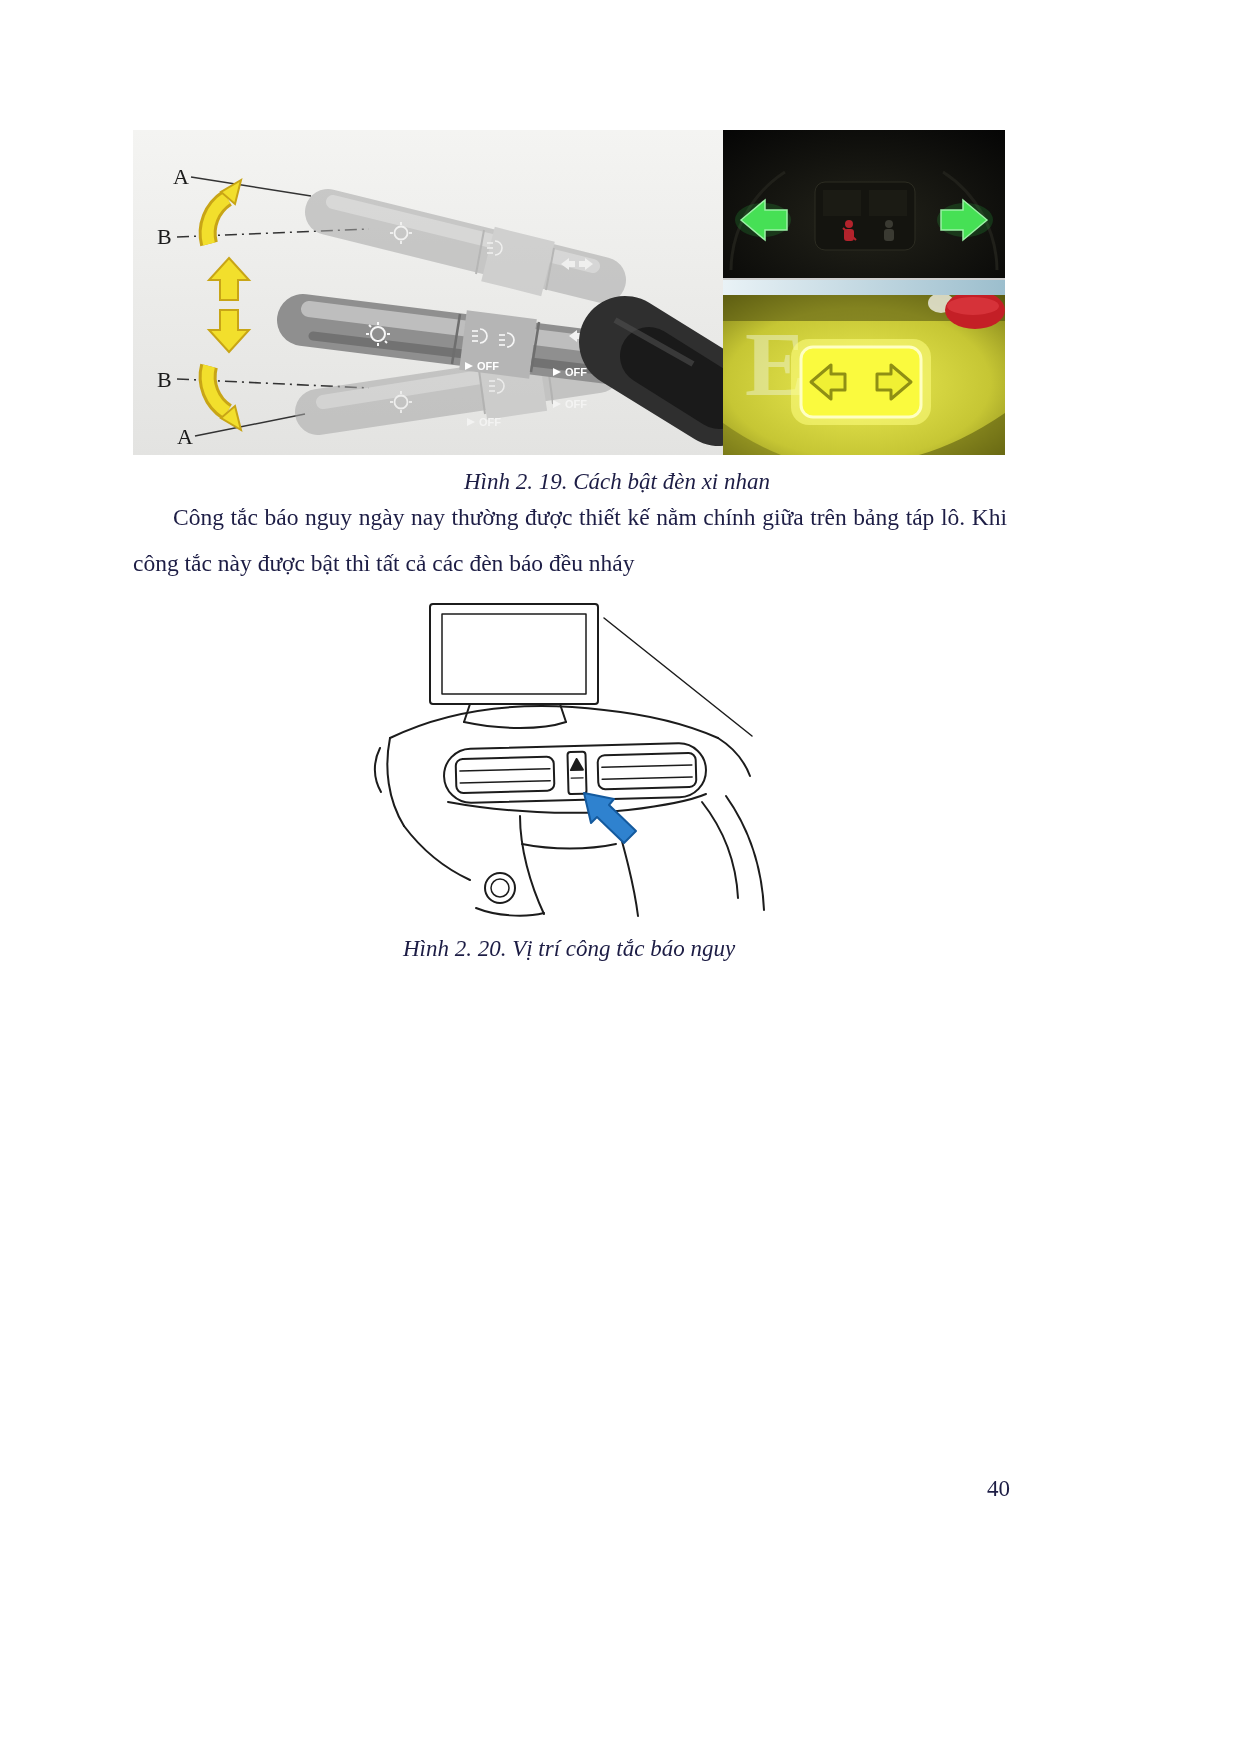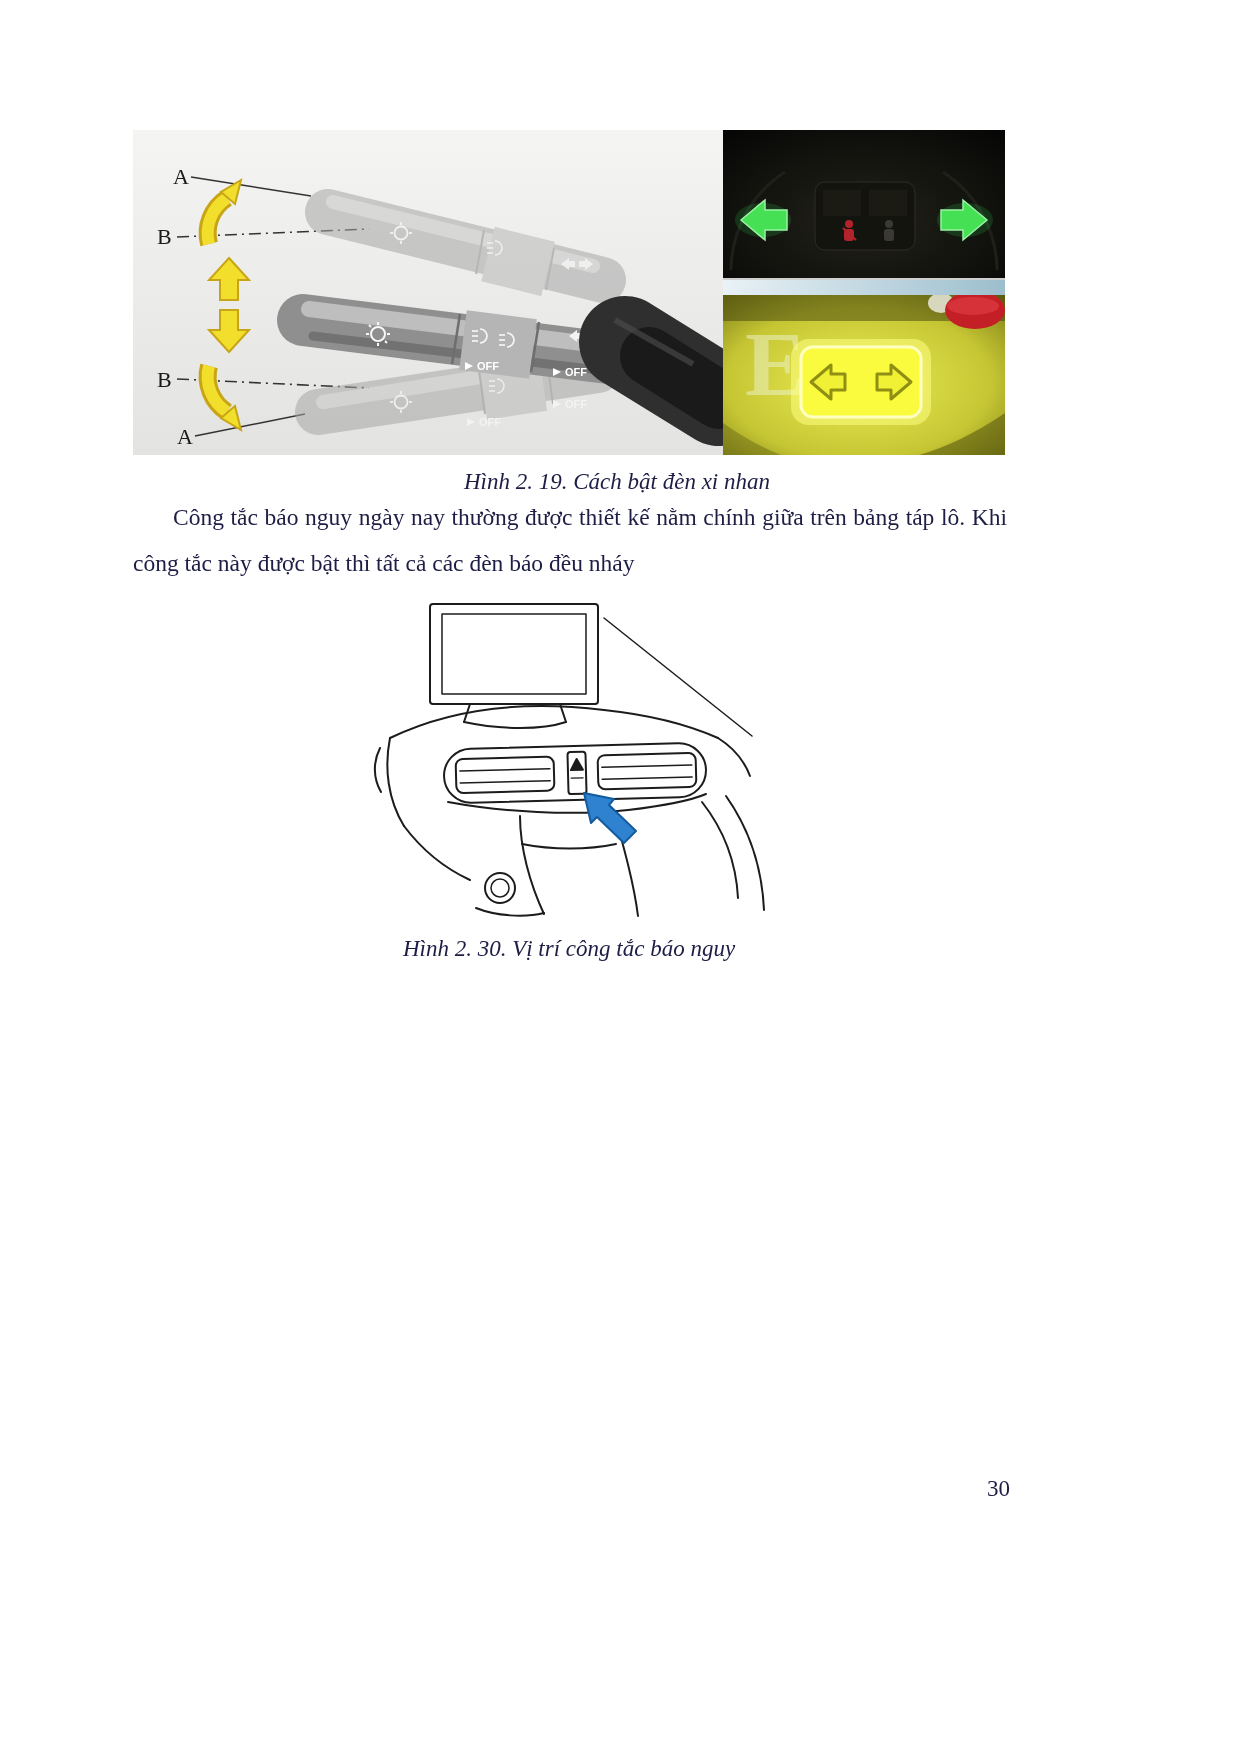"Hình 2. 30. Vị trí" div.caption { text: 30 -> 20 }
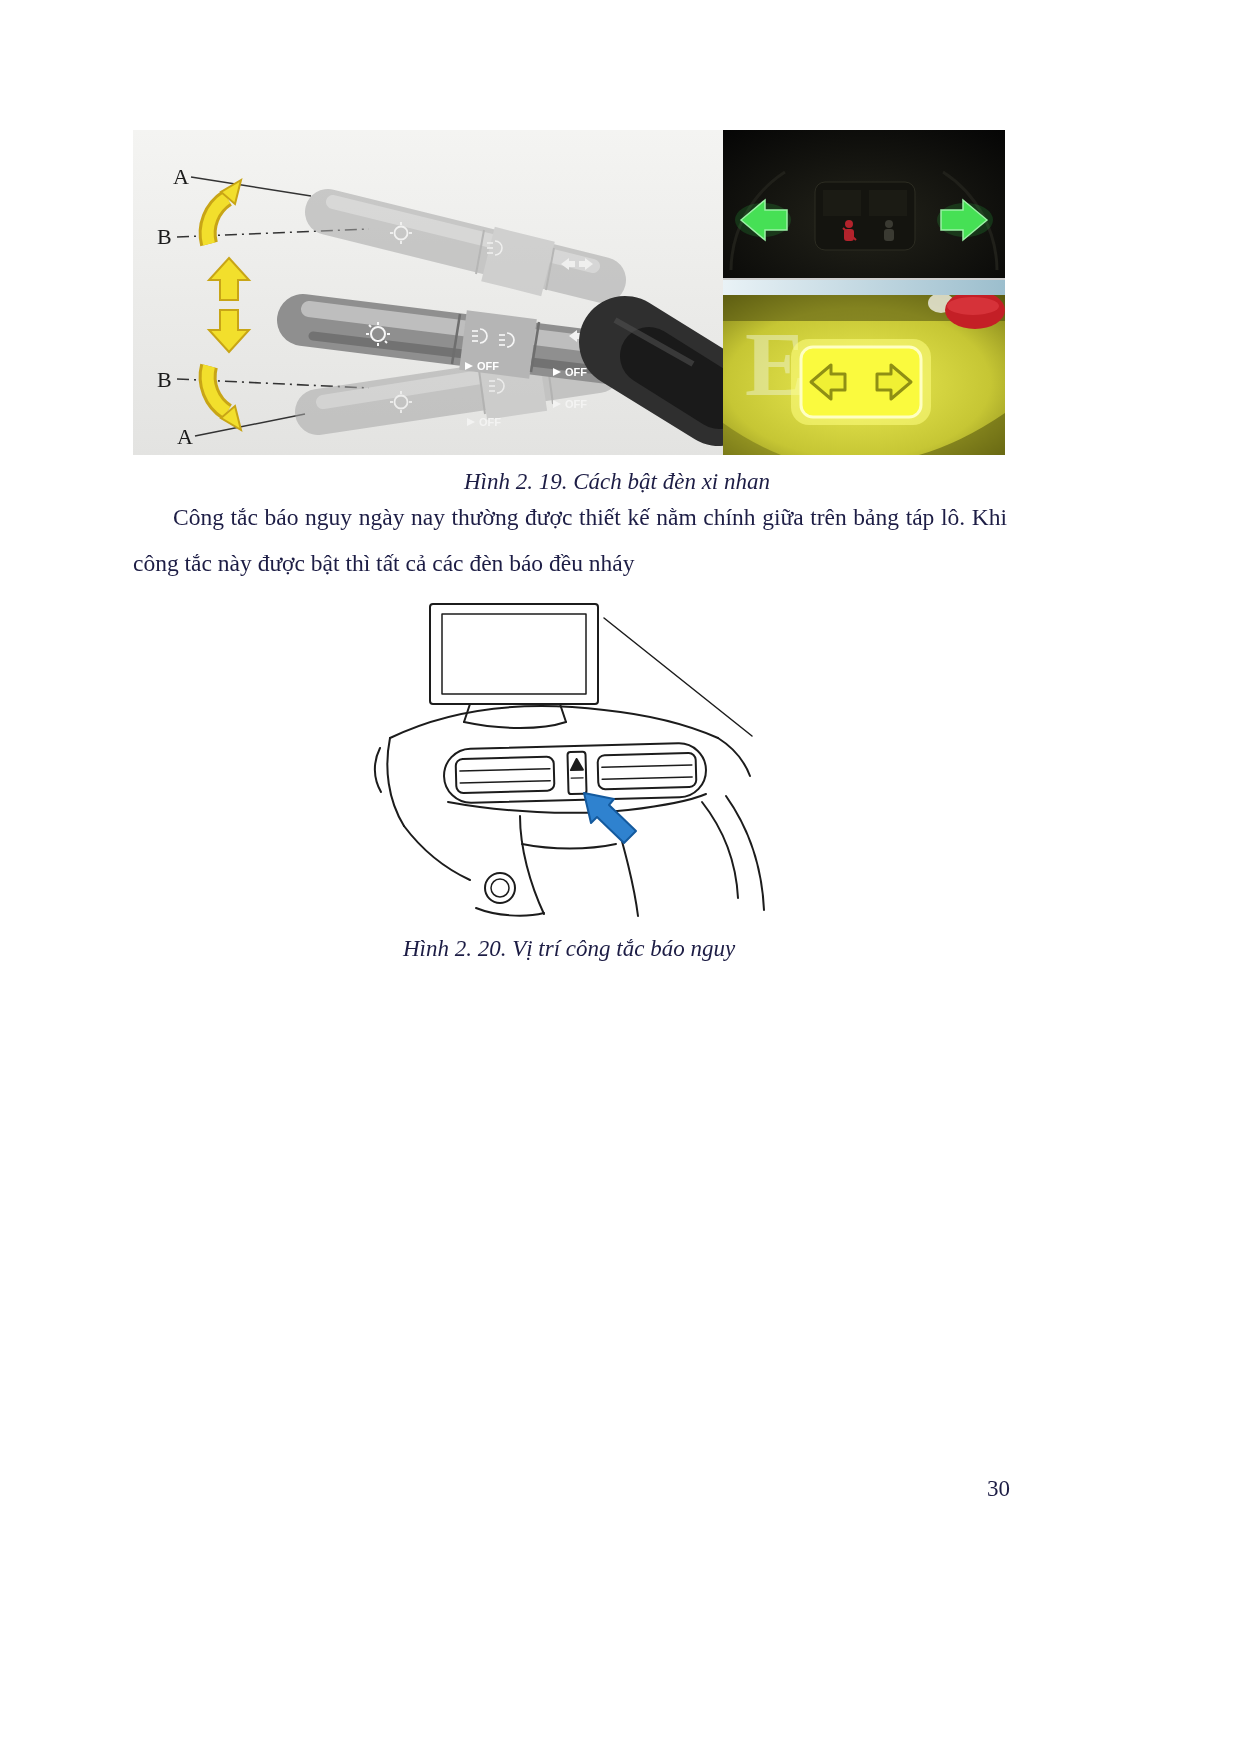"30" div.pagenum { text: 30 -> 40 }
